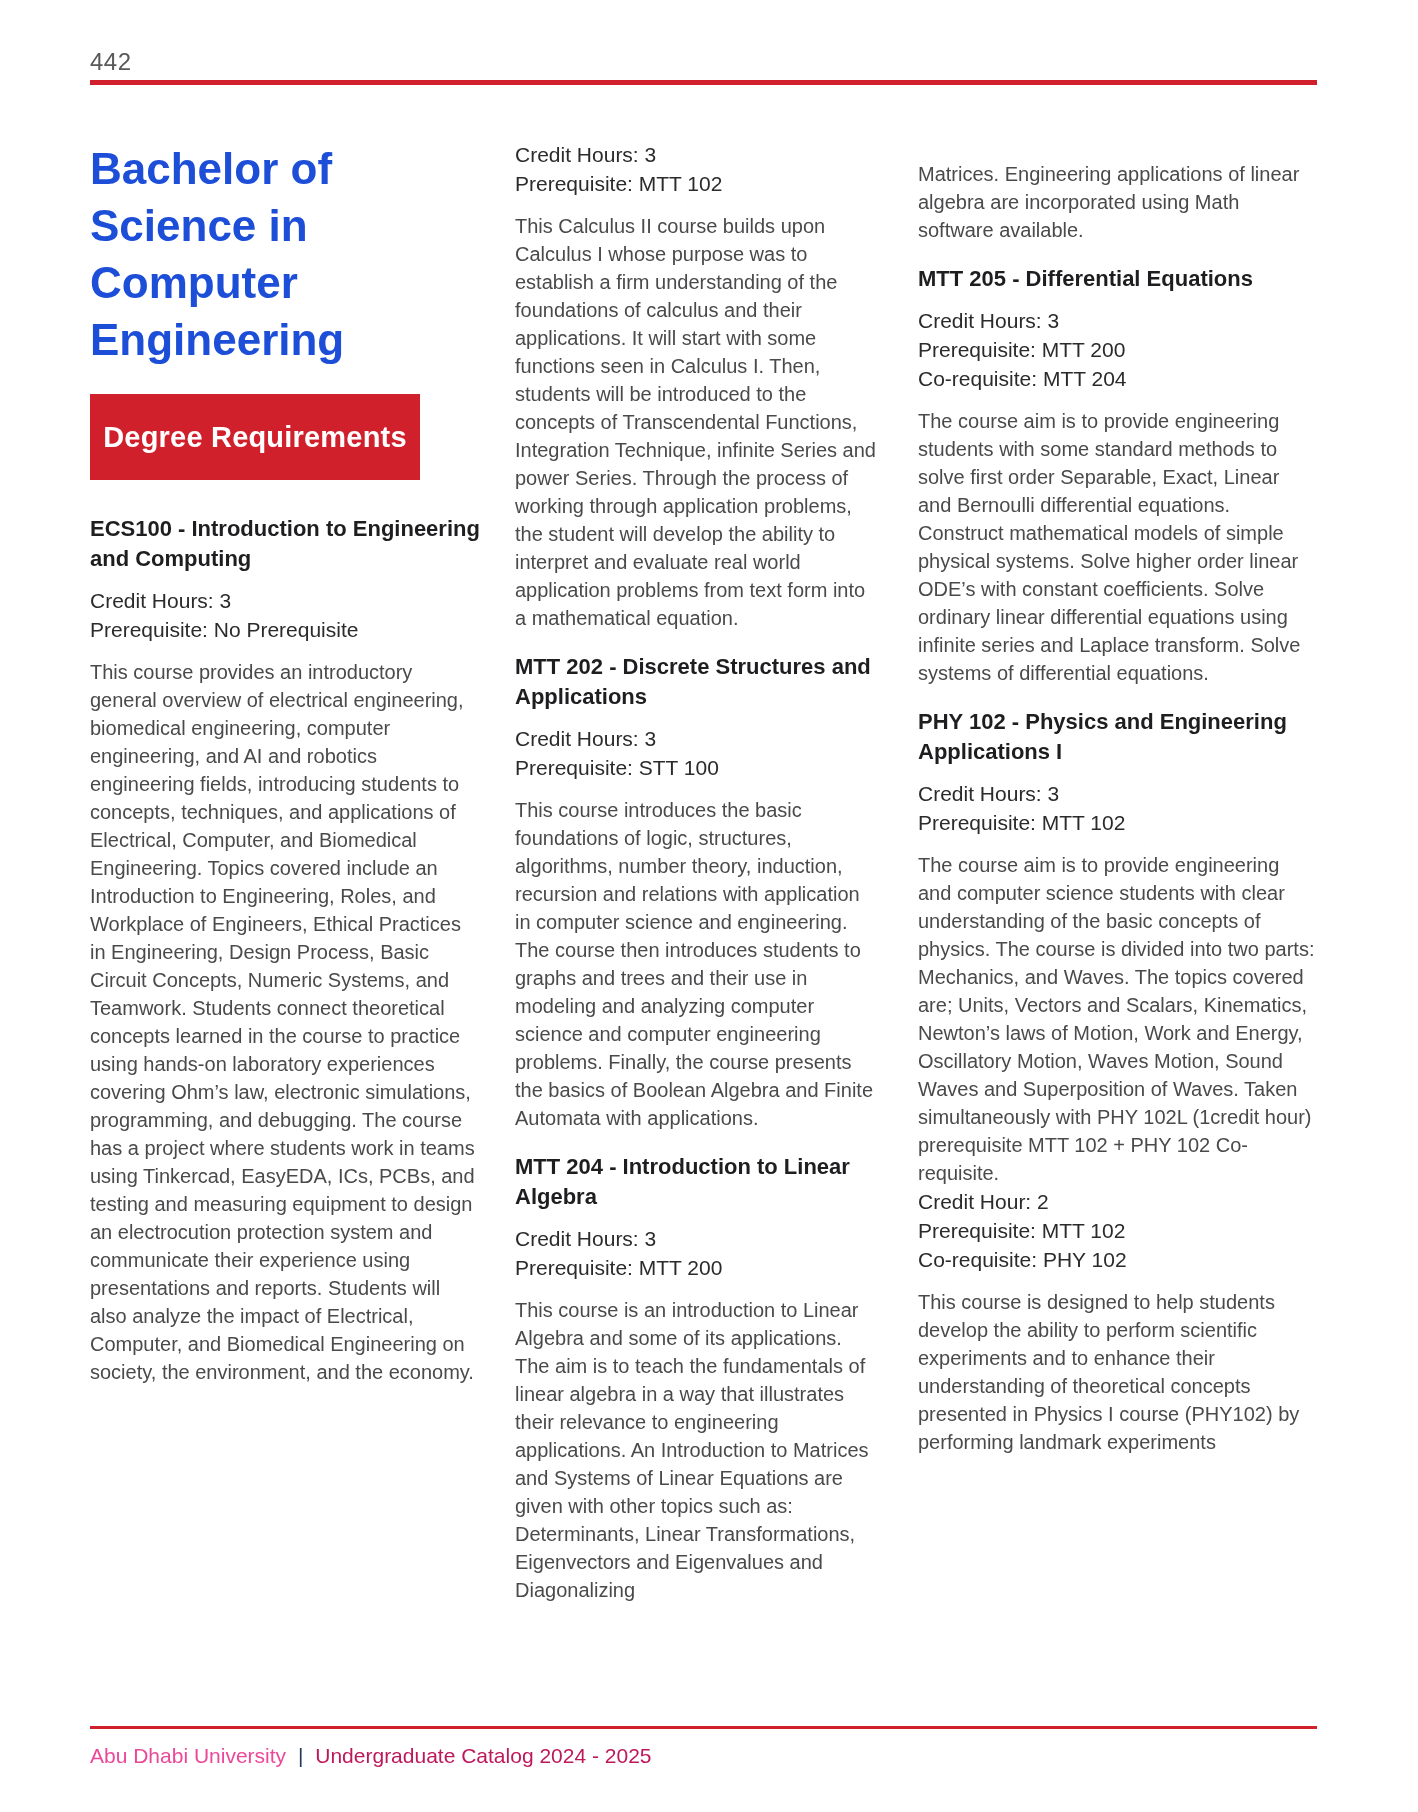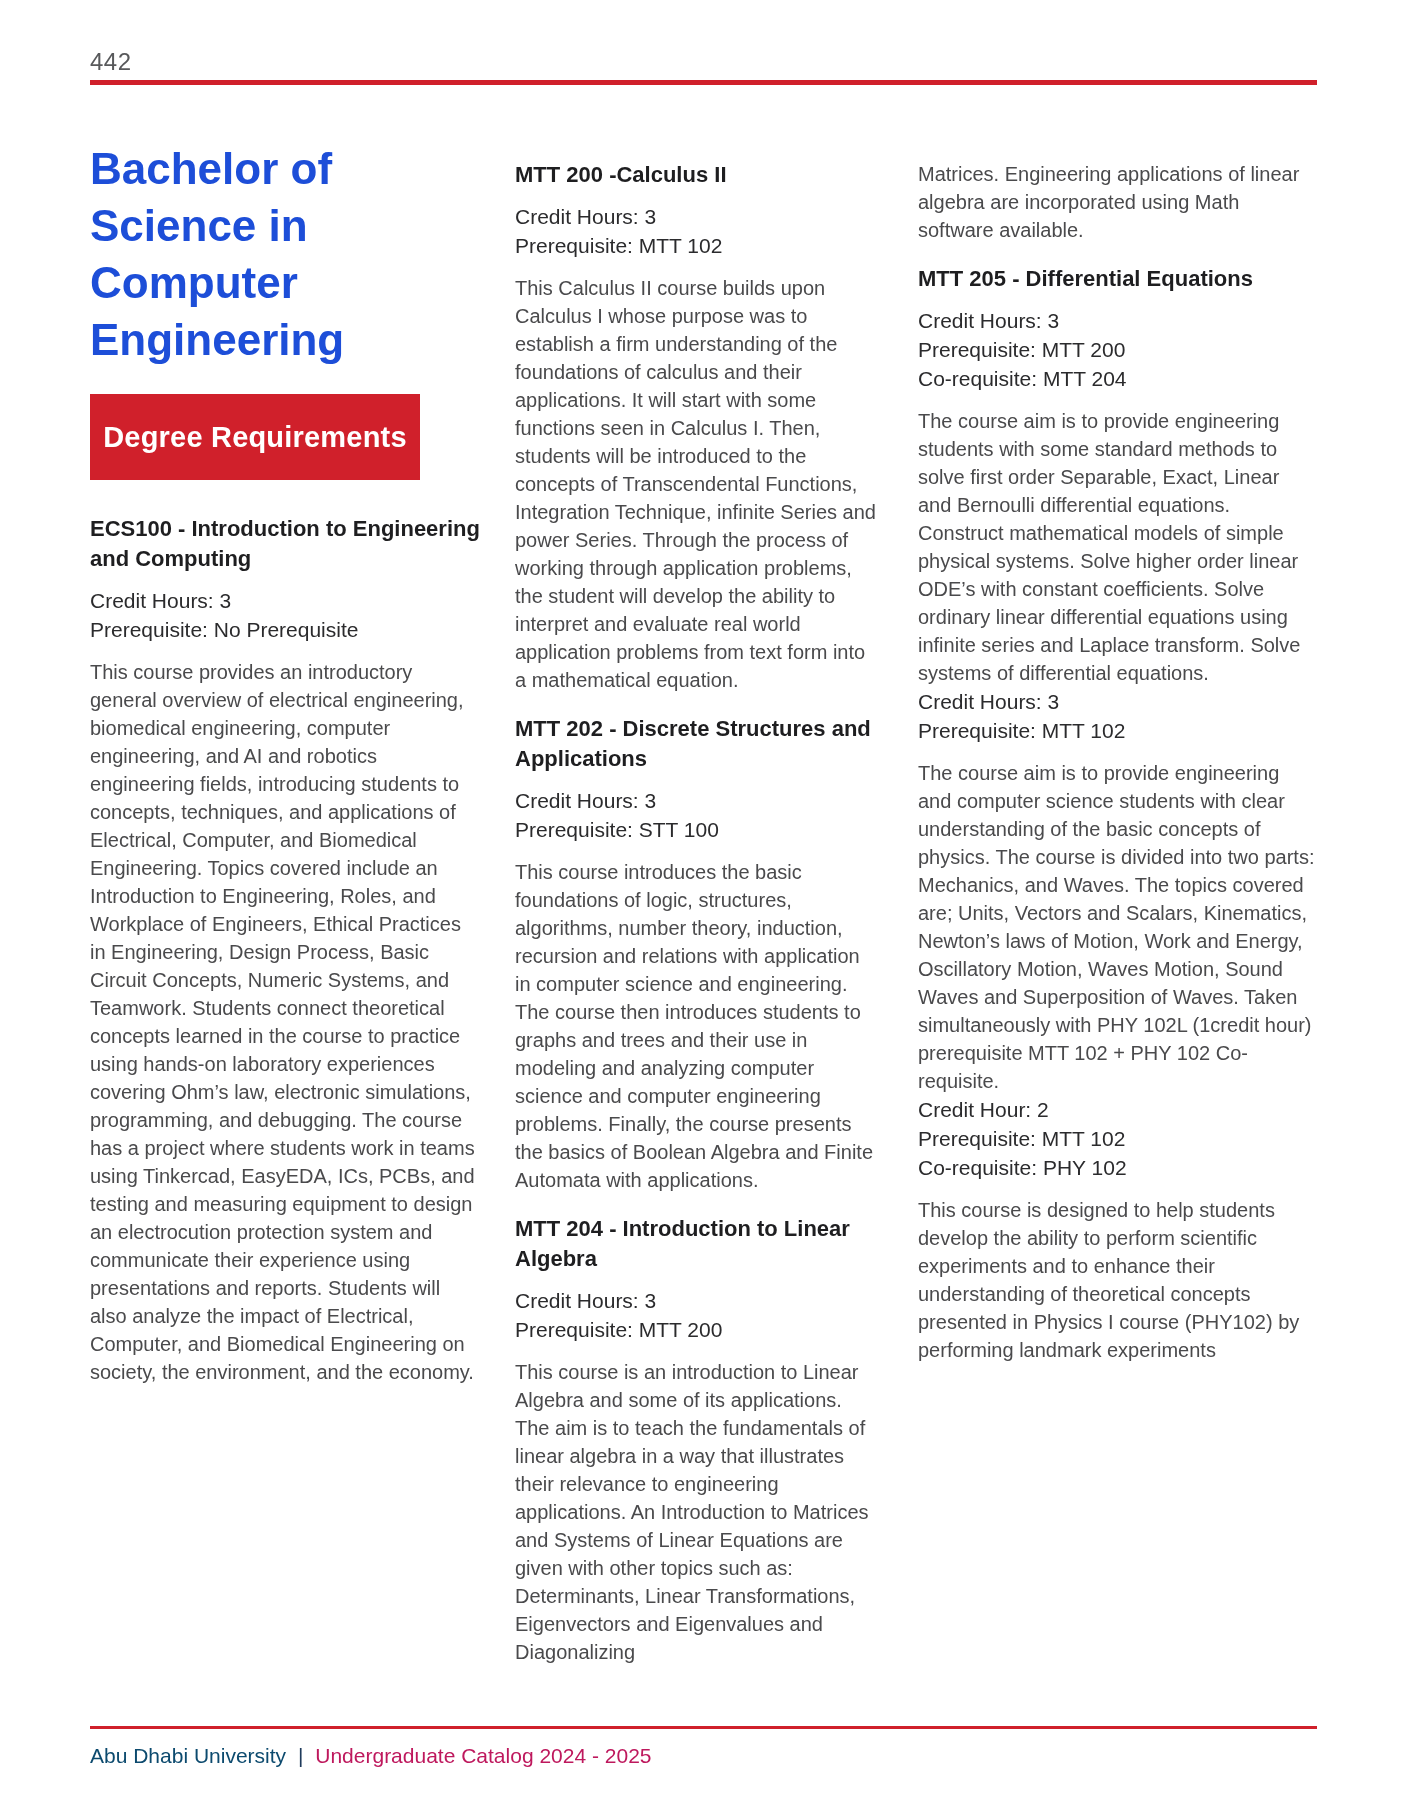"MTT 200 -Calculus II" h3 { html: <h3>MTT 200 -Calculus II</h3> -> none }
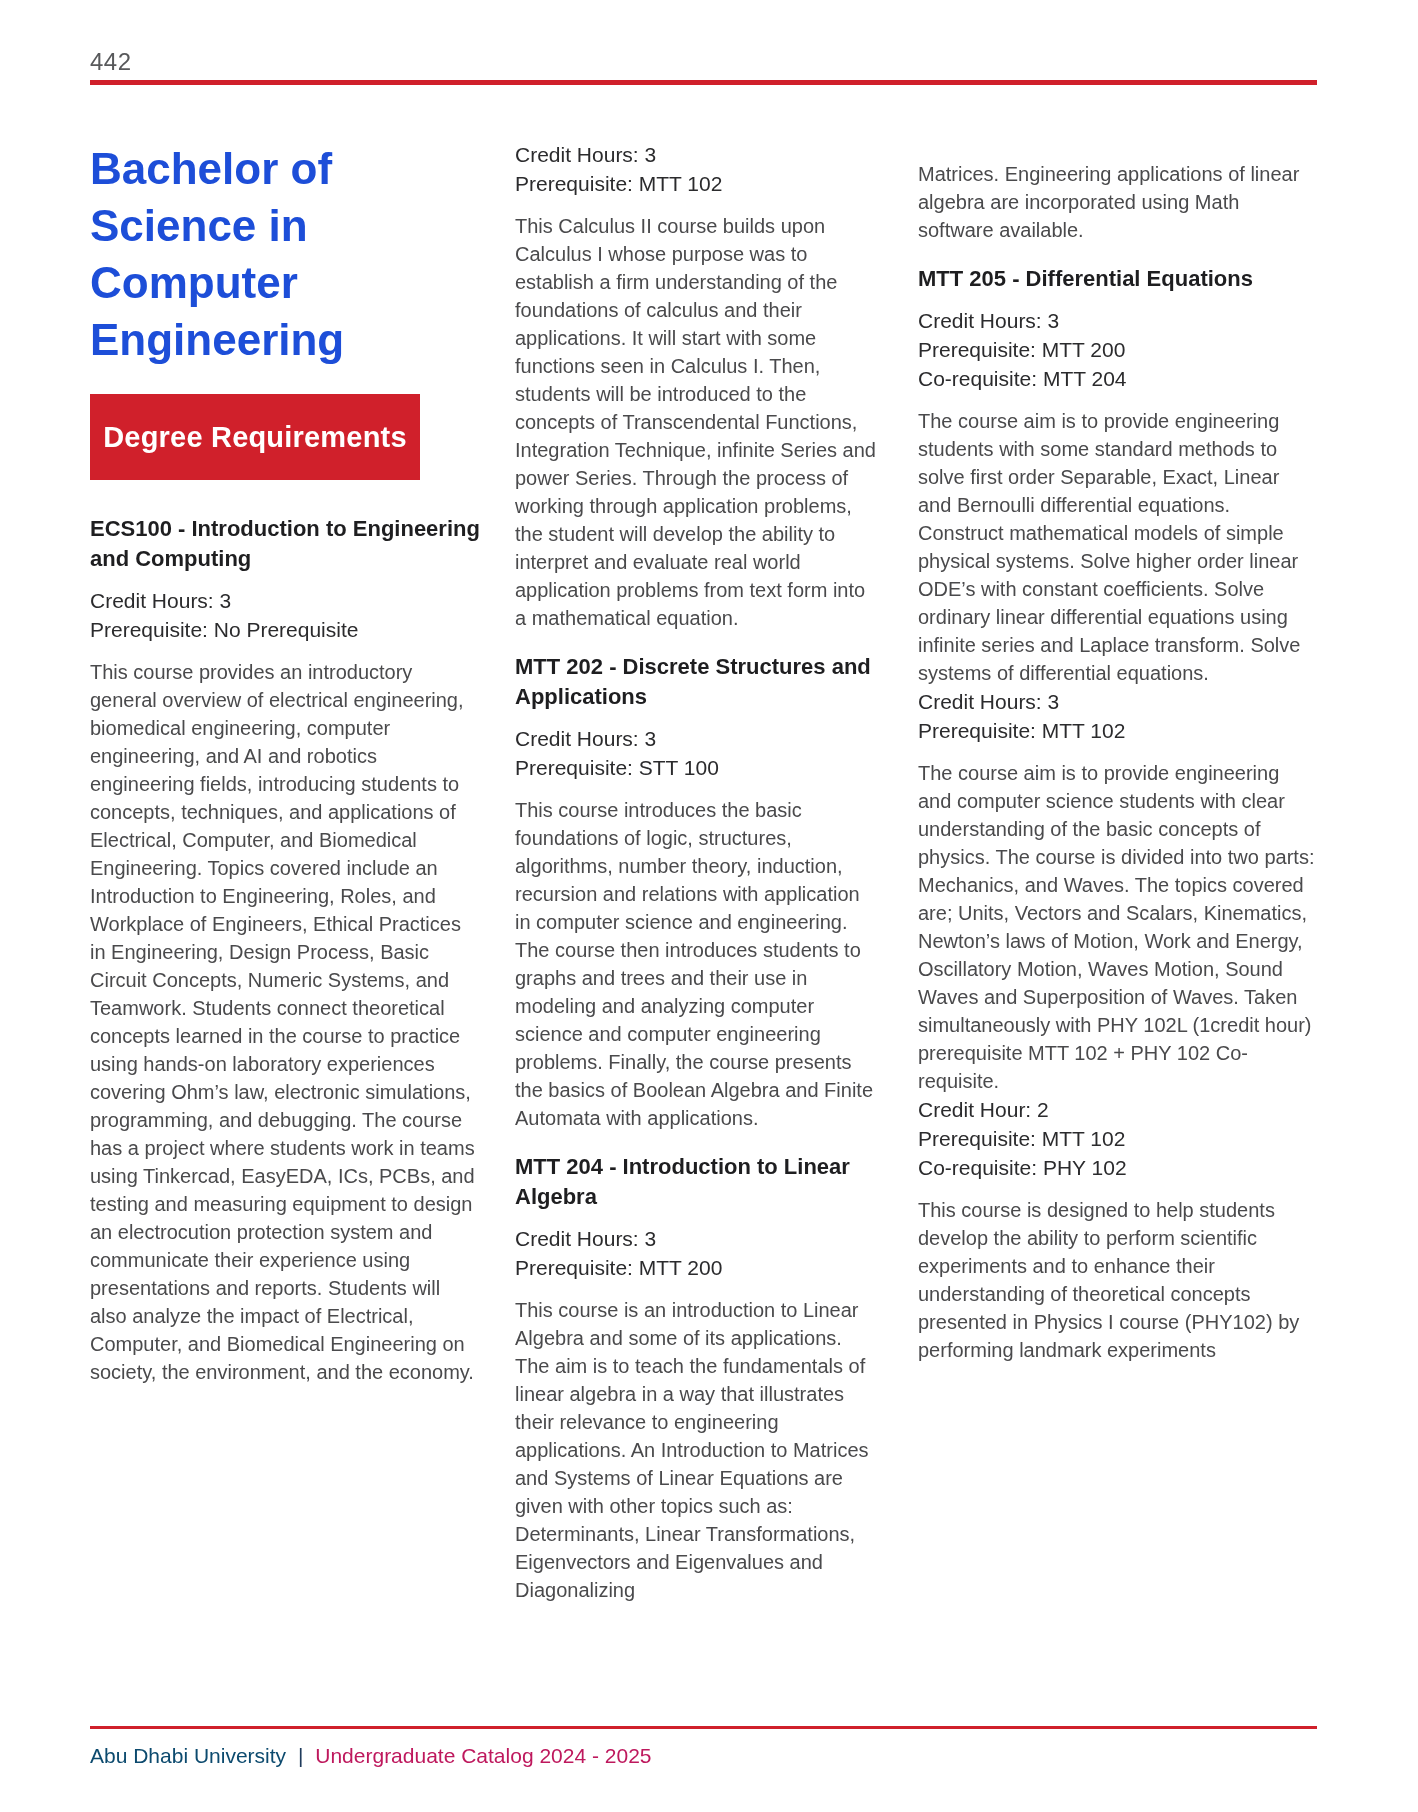"PHY 102 - Physics and" h3 { html: none -> <h3>PHY 102 - Physics and Engineering Applications I</h3> }
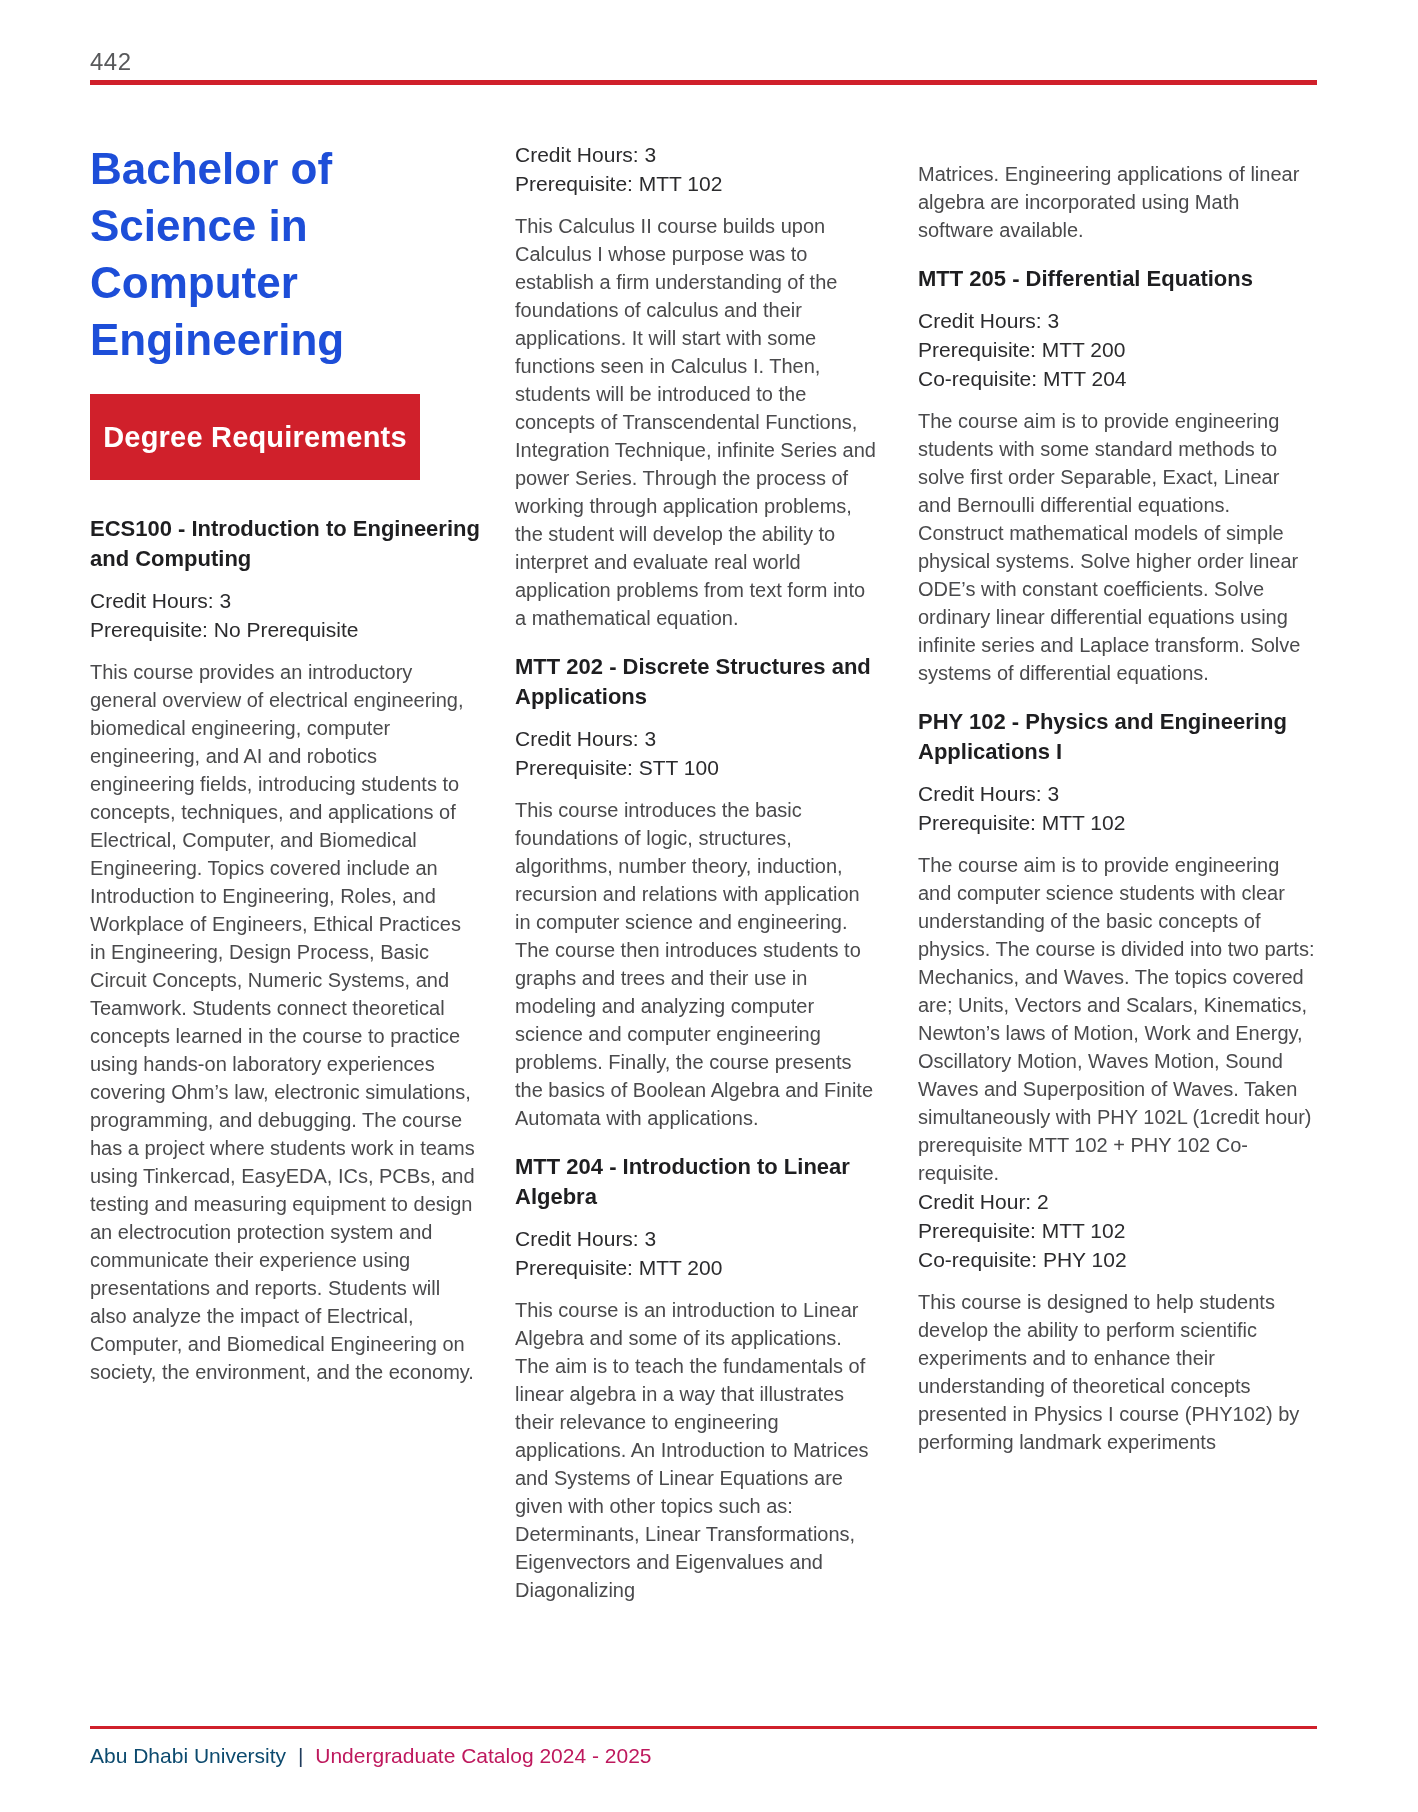"Abu Dhabi University" .footer-university { color: #0c4a6e -> #ec4899 }
